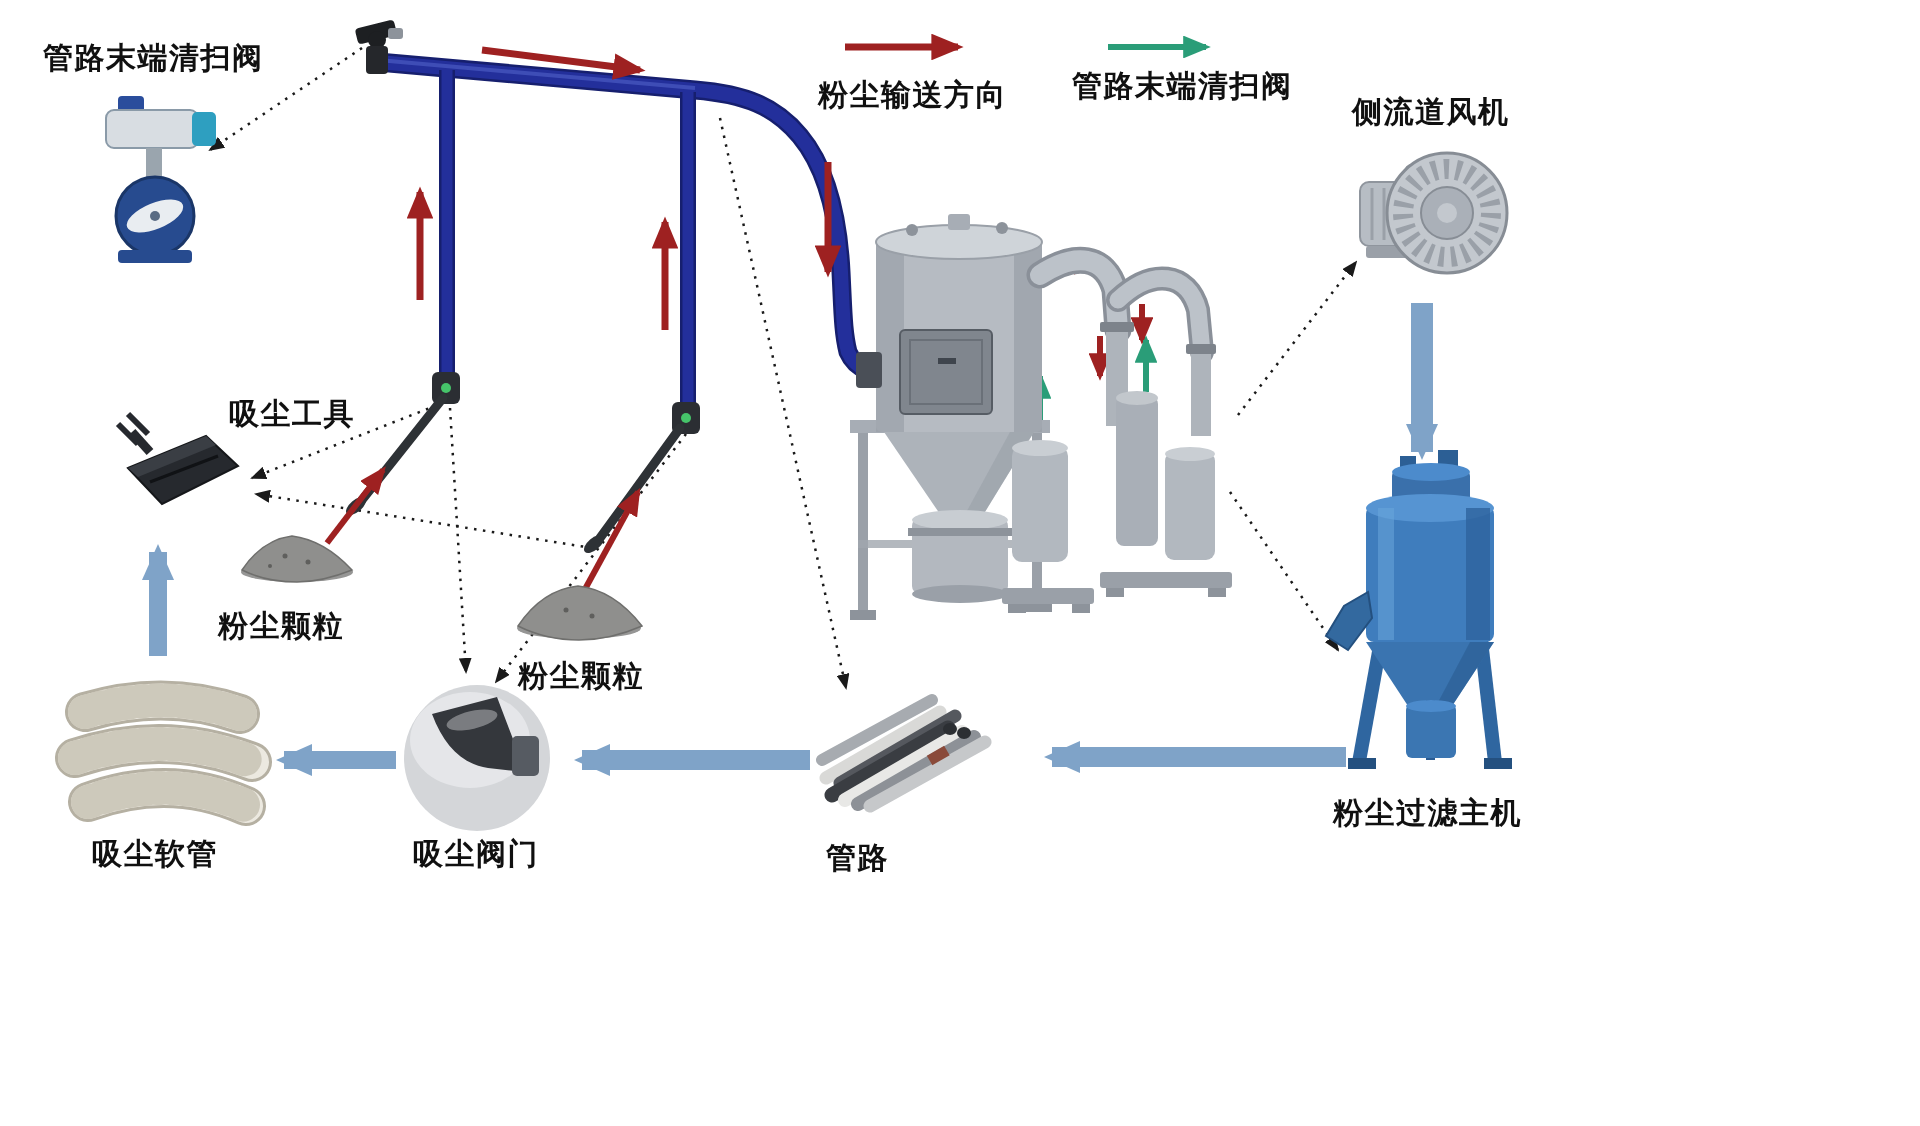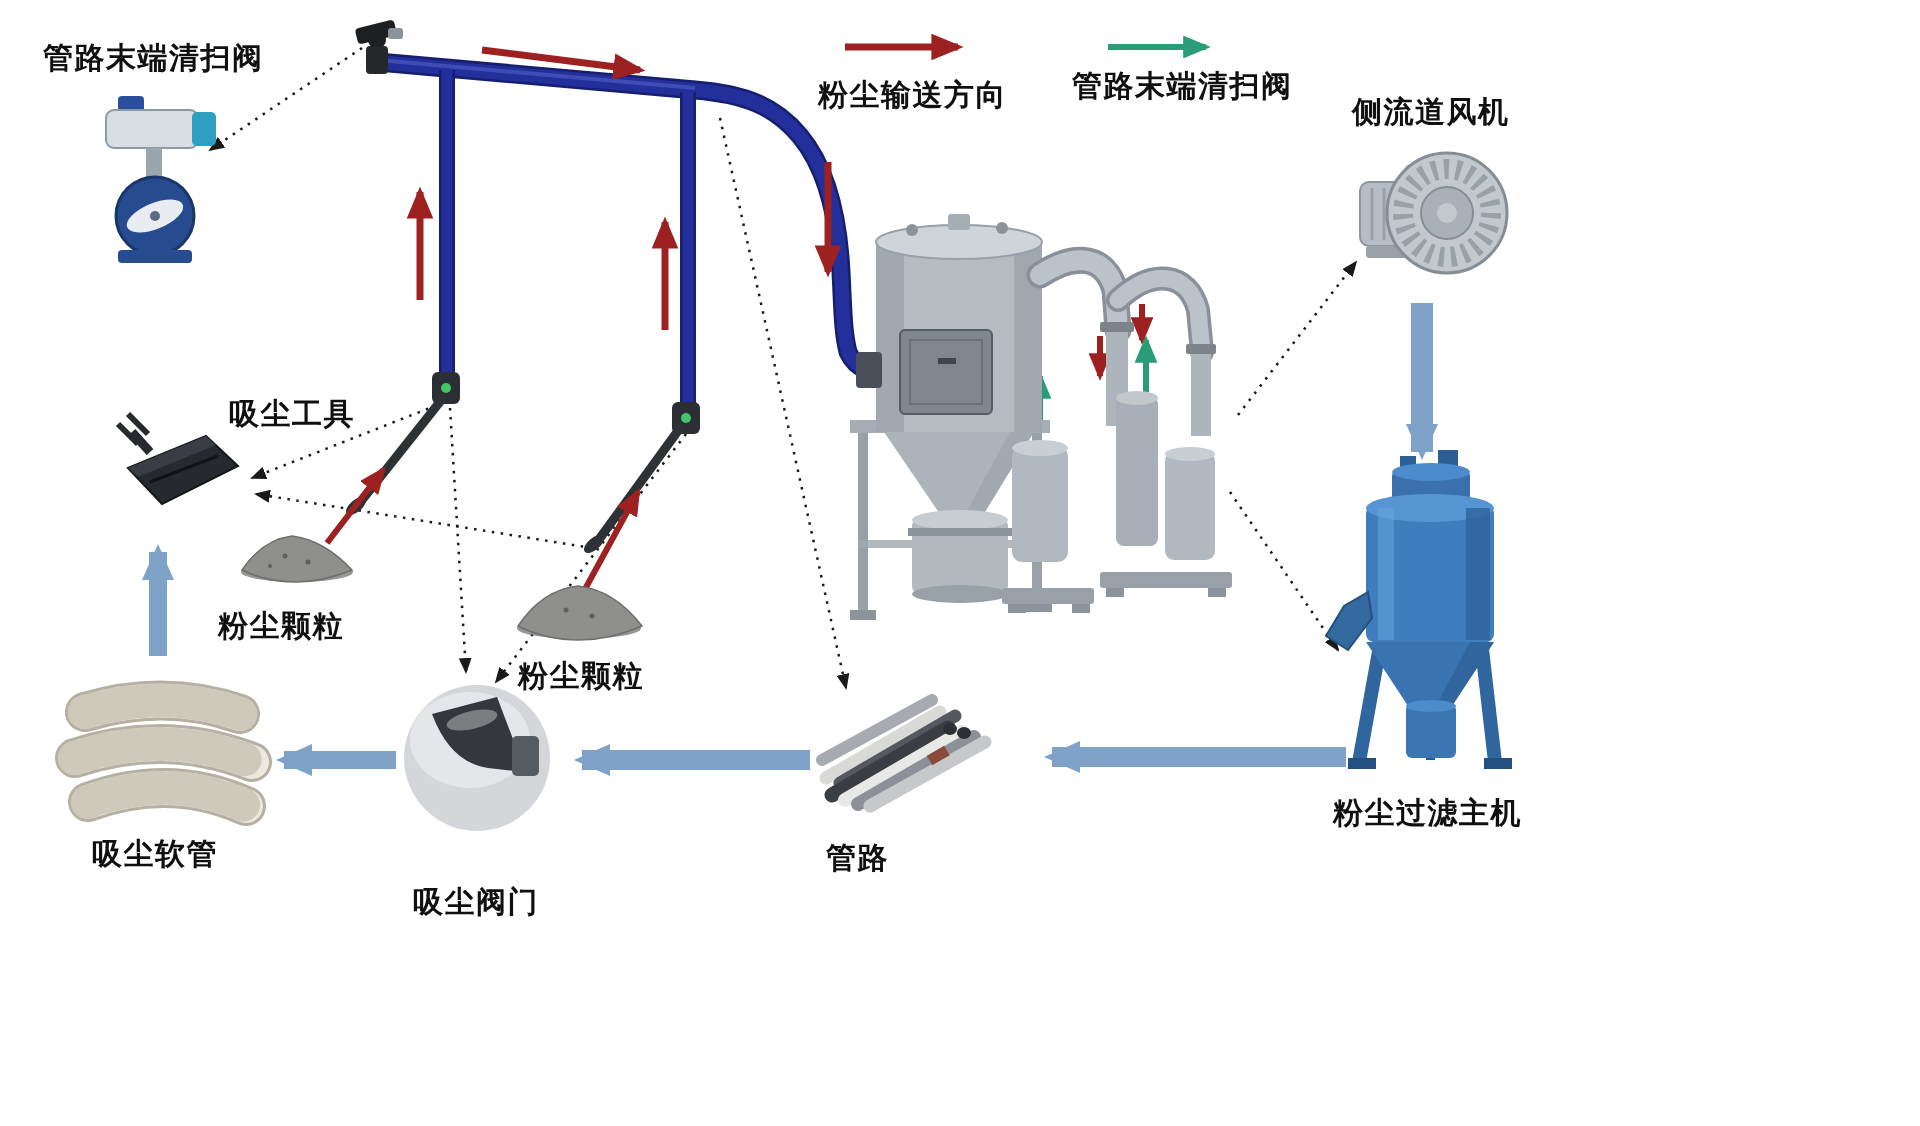"吸尘阀门" div.label { margin-top: 48px -> none }
